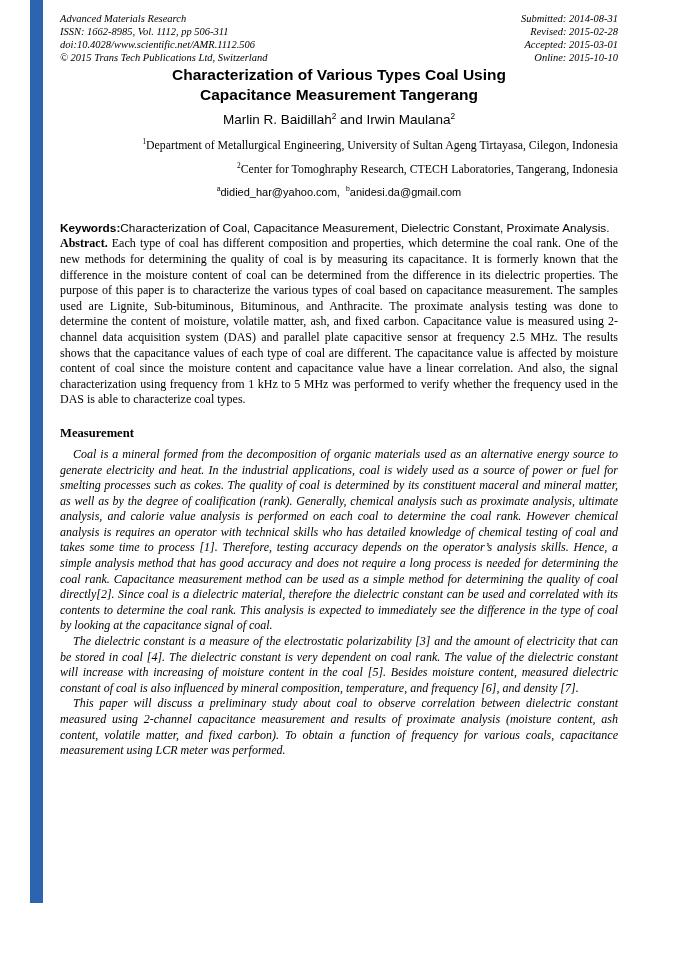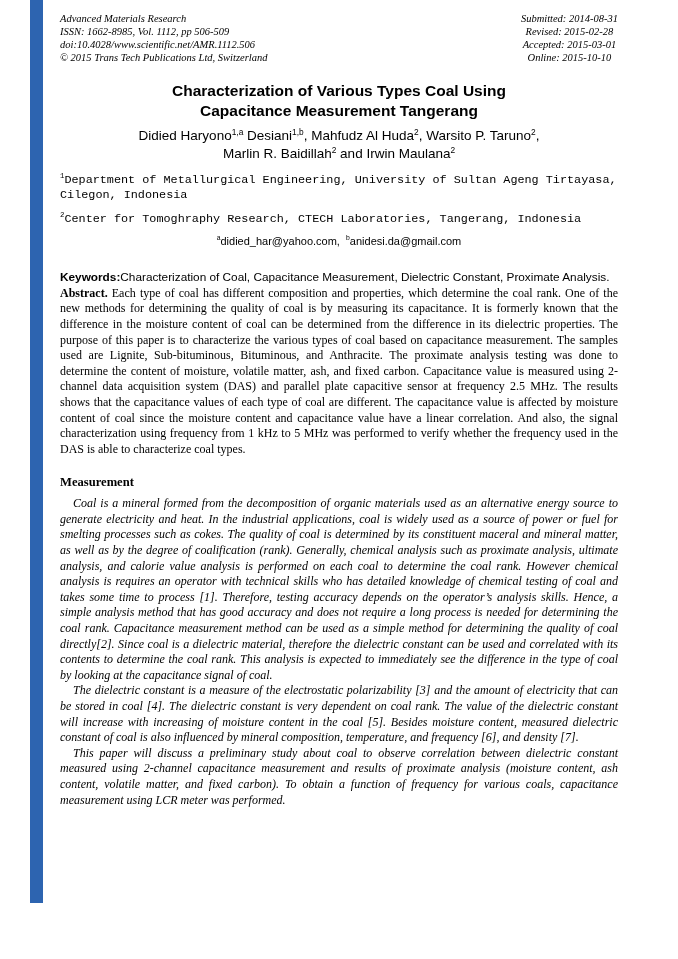"Submitted: 2014-08-31" .header-right { text-align: center -> right }
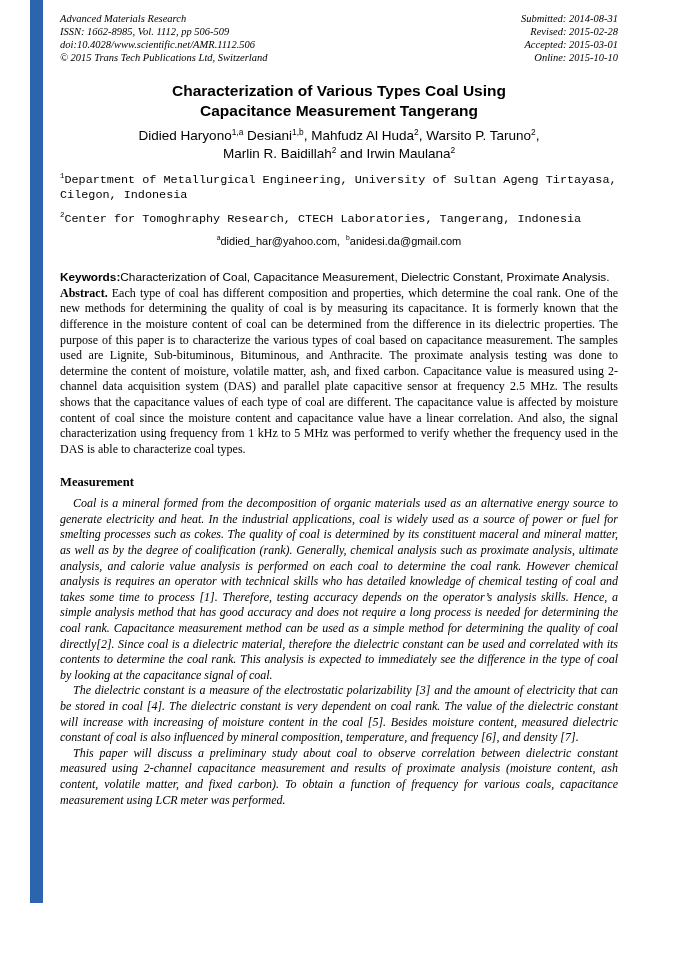"ISSN: 1662-8985, Vol. 1112, pp" div { text: 506-509 -> 506-311 }
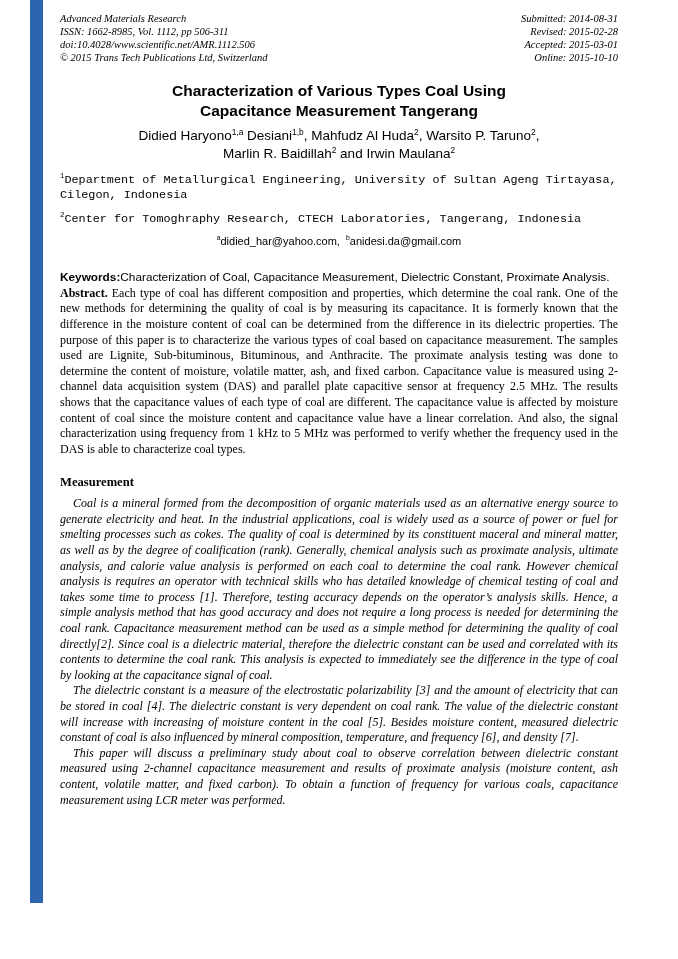"Characterization of Various Types Coal" .title { margin-top: 16px -> none }
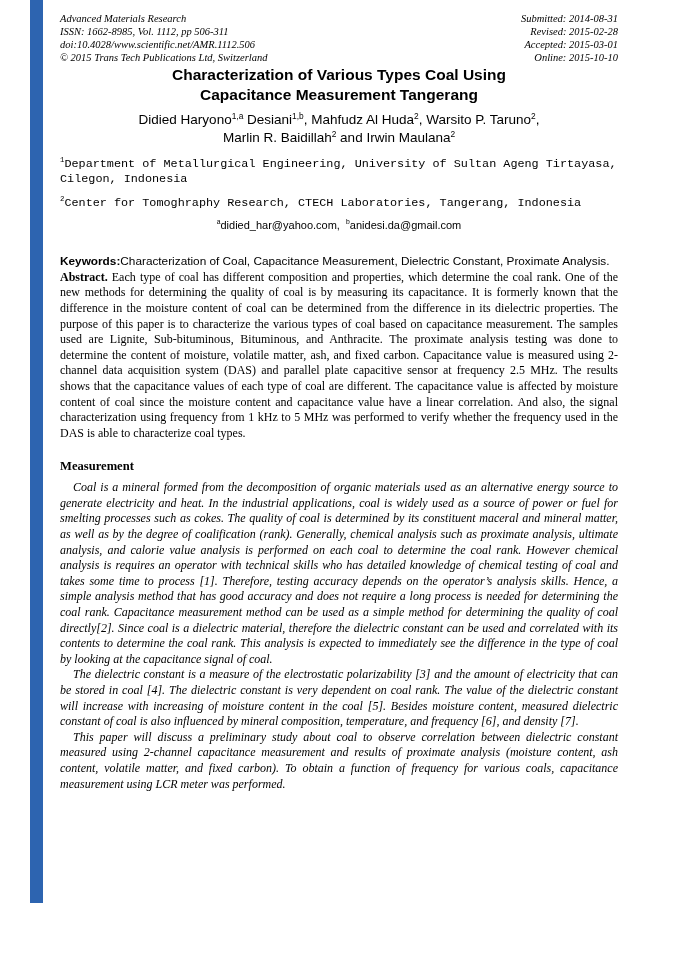"Didied Haryono1,a Desiani1,b, Mahfudz Al" div { html: <div>Didied Haryono<sup>1,a</sup> Desiani<sup>1,b</sup>, Mahfudz Al Huda<sup>2</sup>, Warsito P. Taruno<sup>2</sup>,</div> -> none }
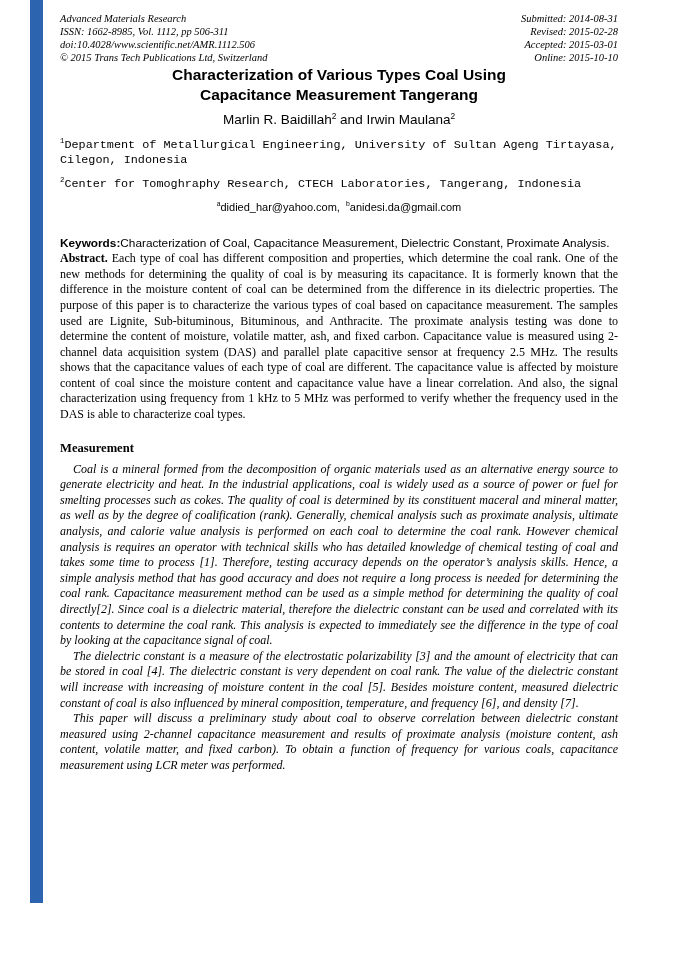"1Department of Metallurgical" .affil { font-family: Liberation Mono, monospace -> Liberation Serif, serif; text-align: left -> right }
